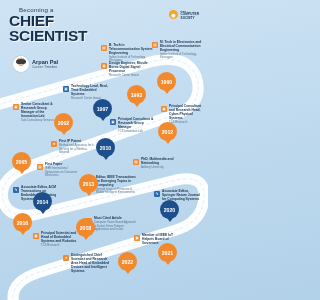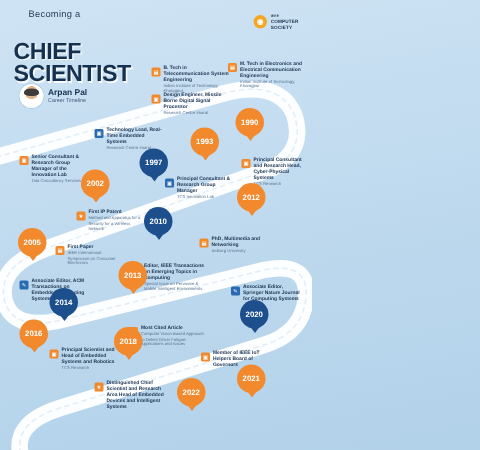"CHIEF" .hdr .big { margin-top: 15px -> 1px }
